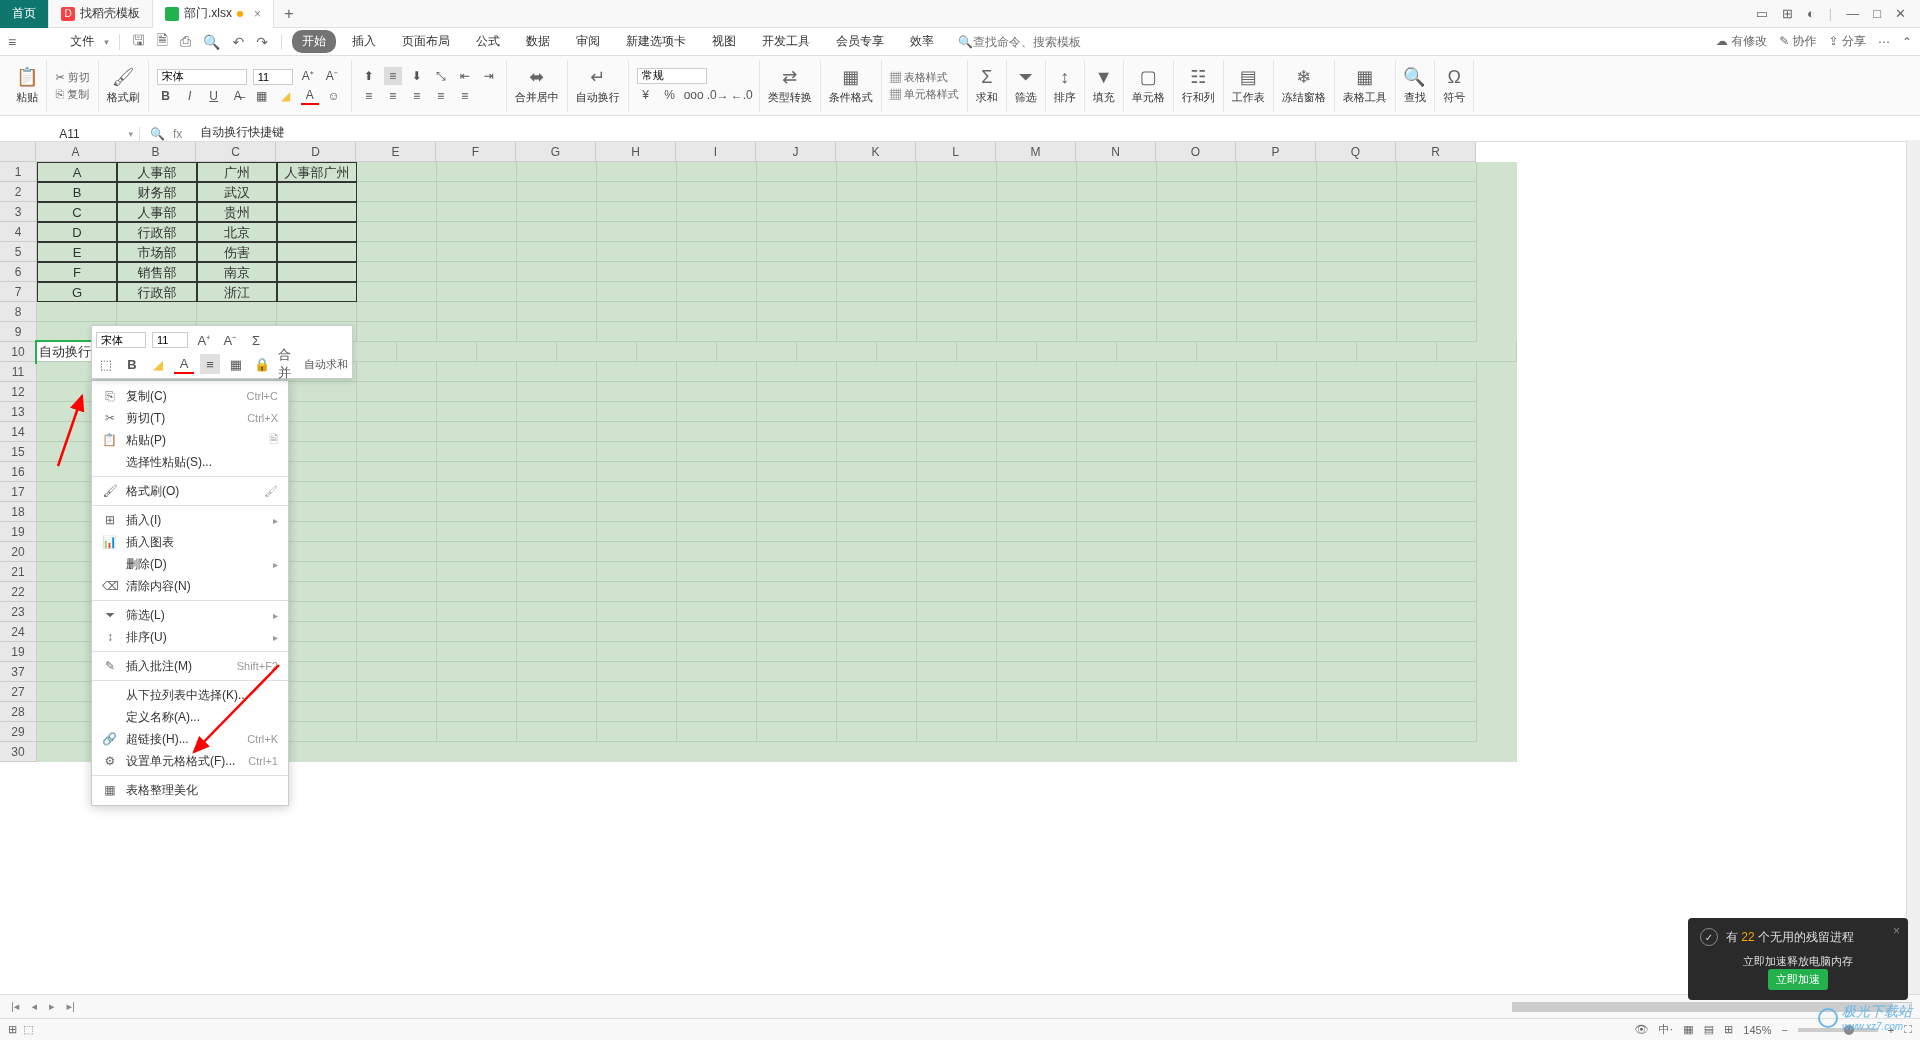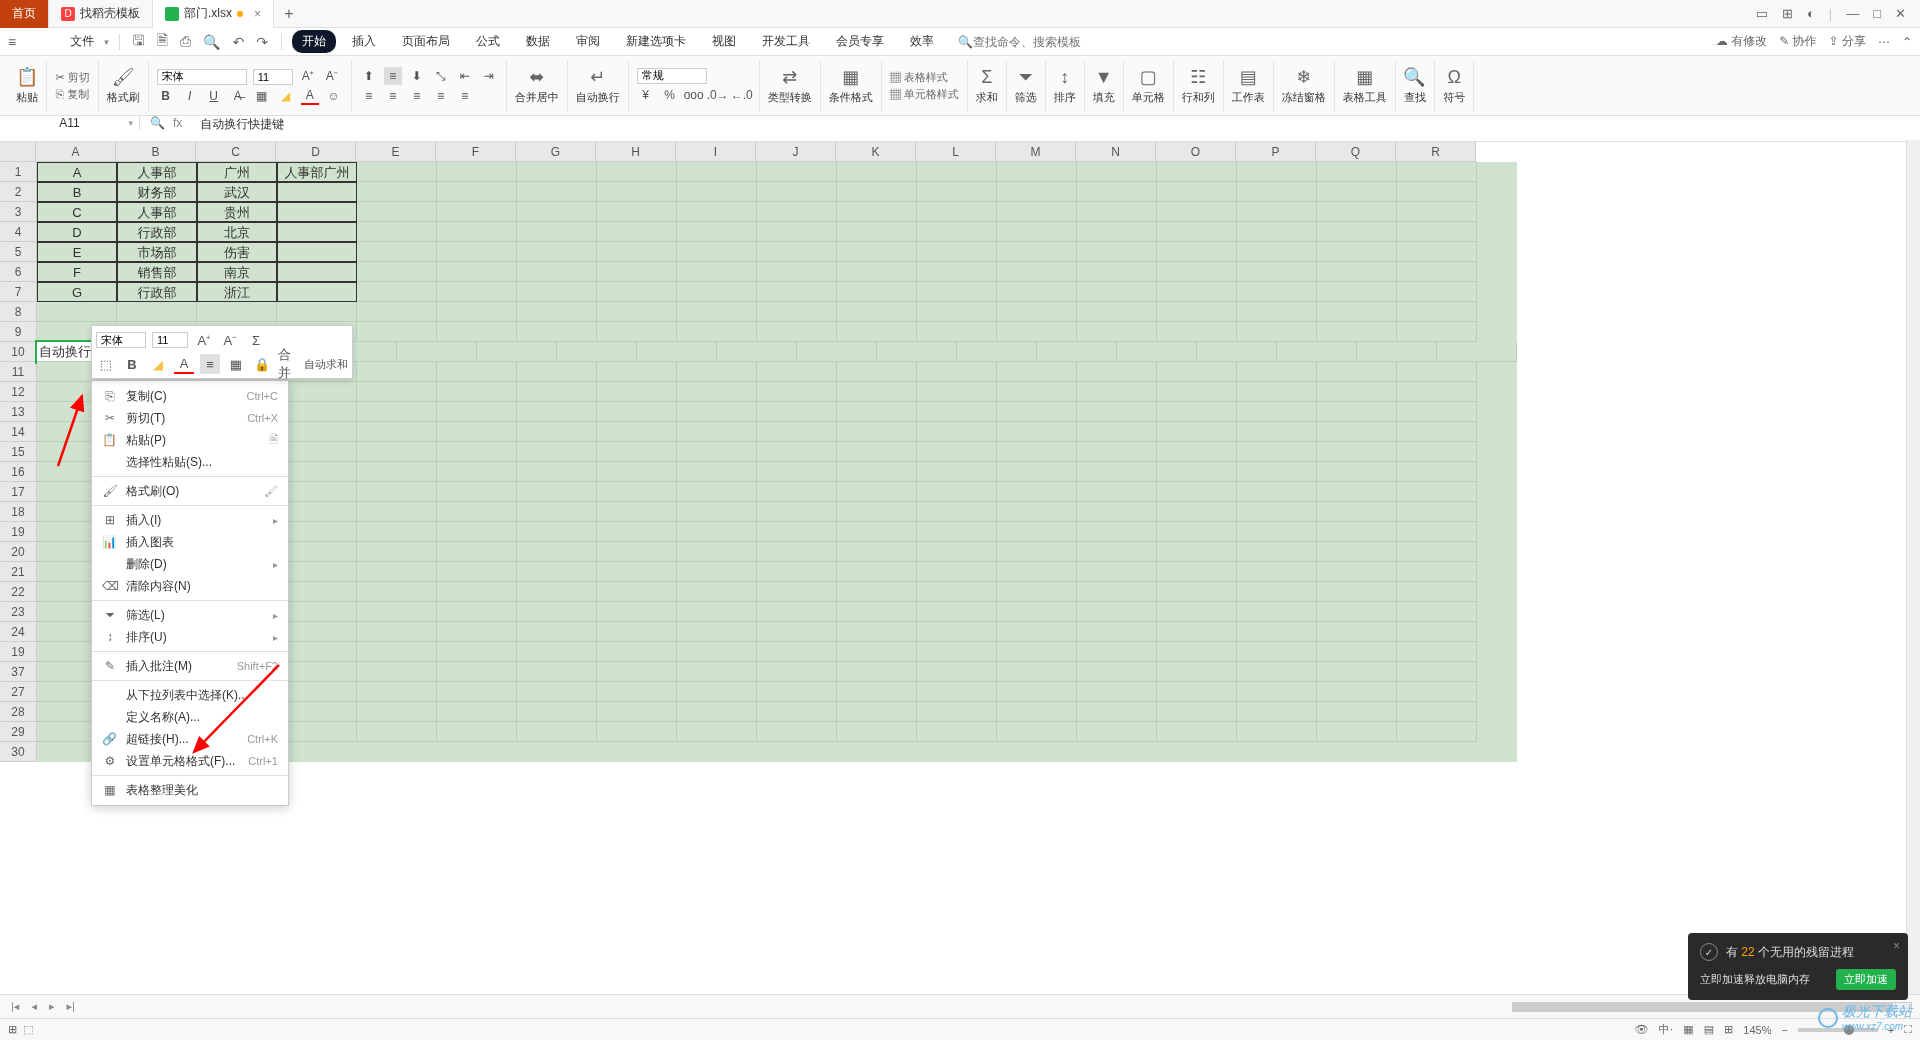"首页" .tab.home { background: #c2410c -> #0f766e }
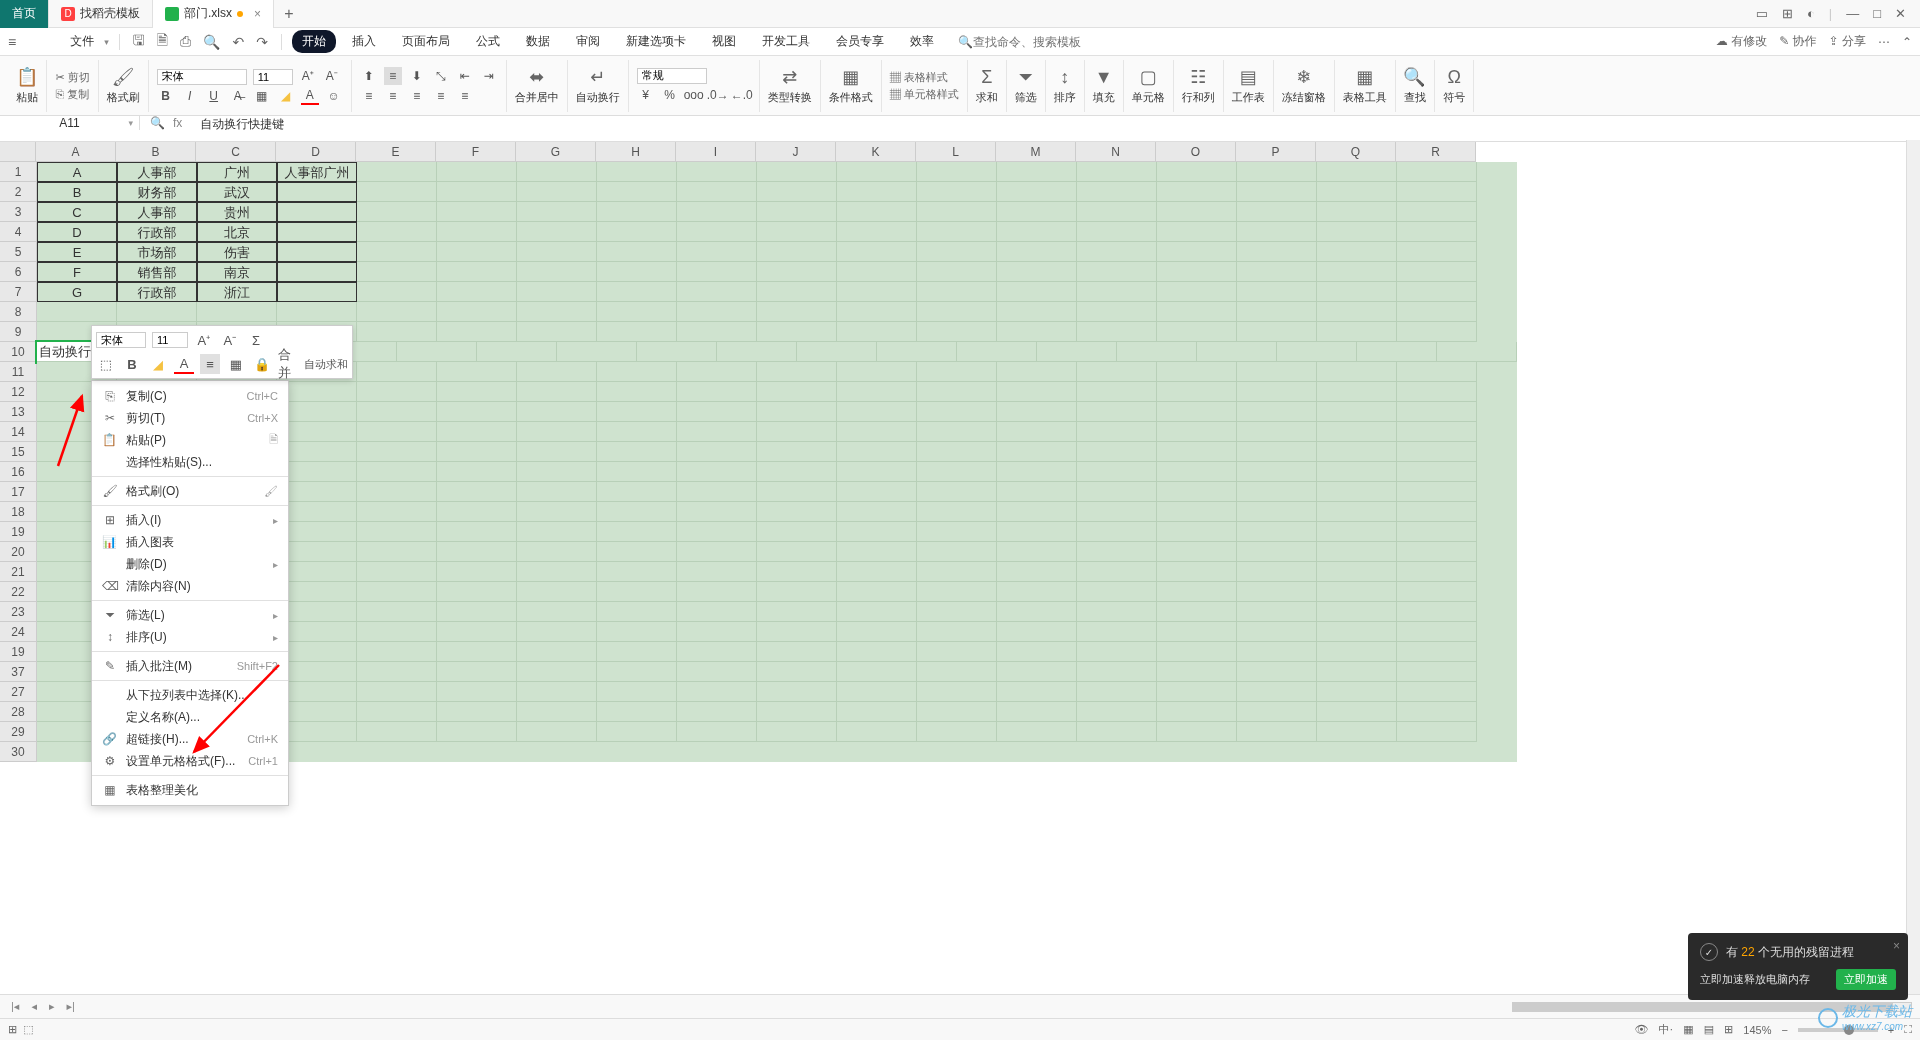"开始" .menubar .tabbtn.active { background: #0f172a -> #737373 }
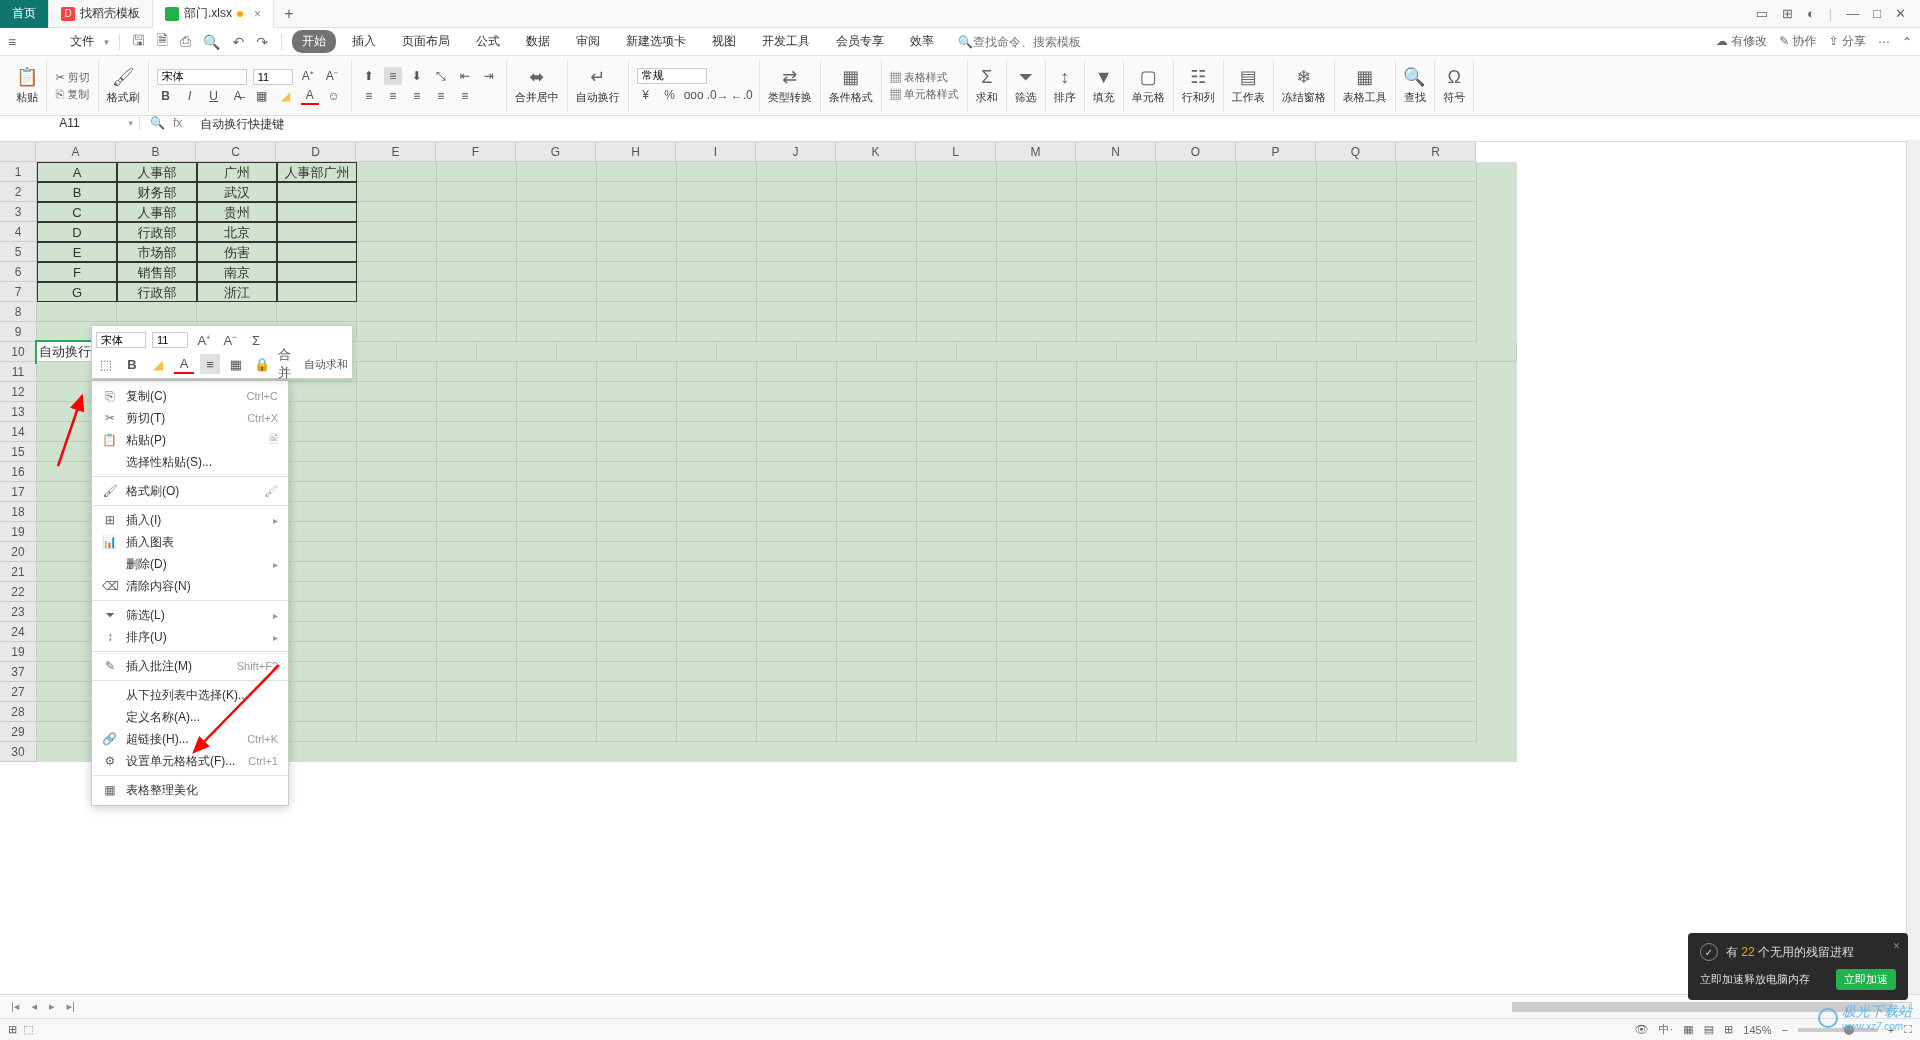"A11" .formulabar { align-items: flex-start -> flex-end }
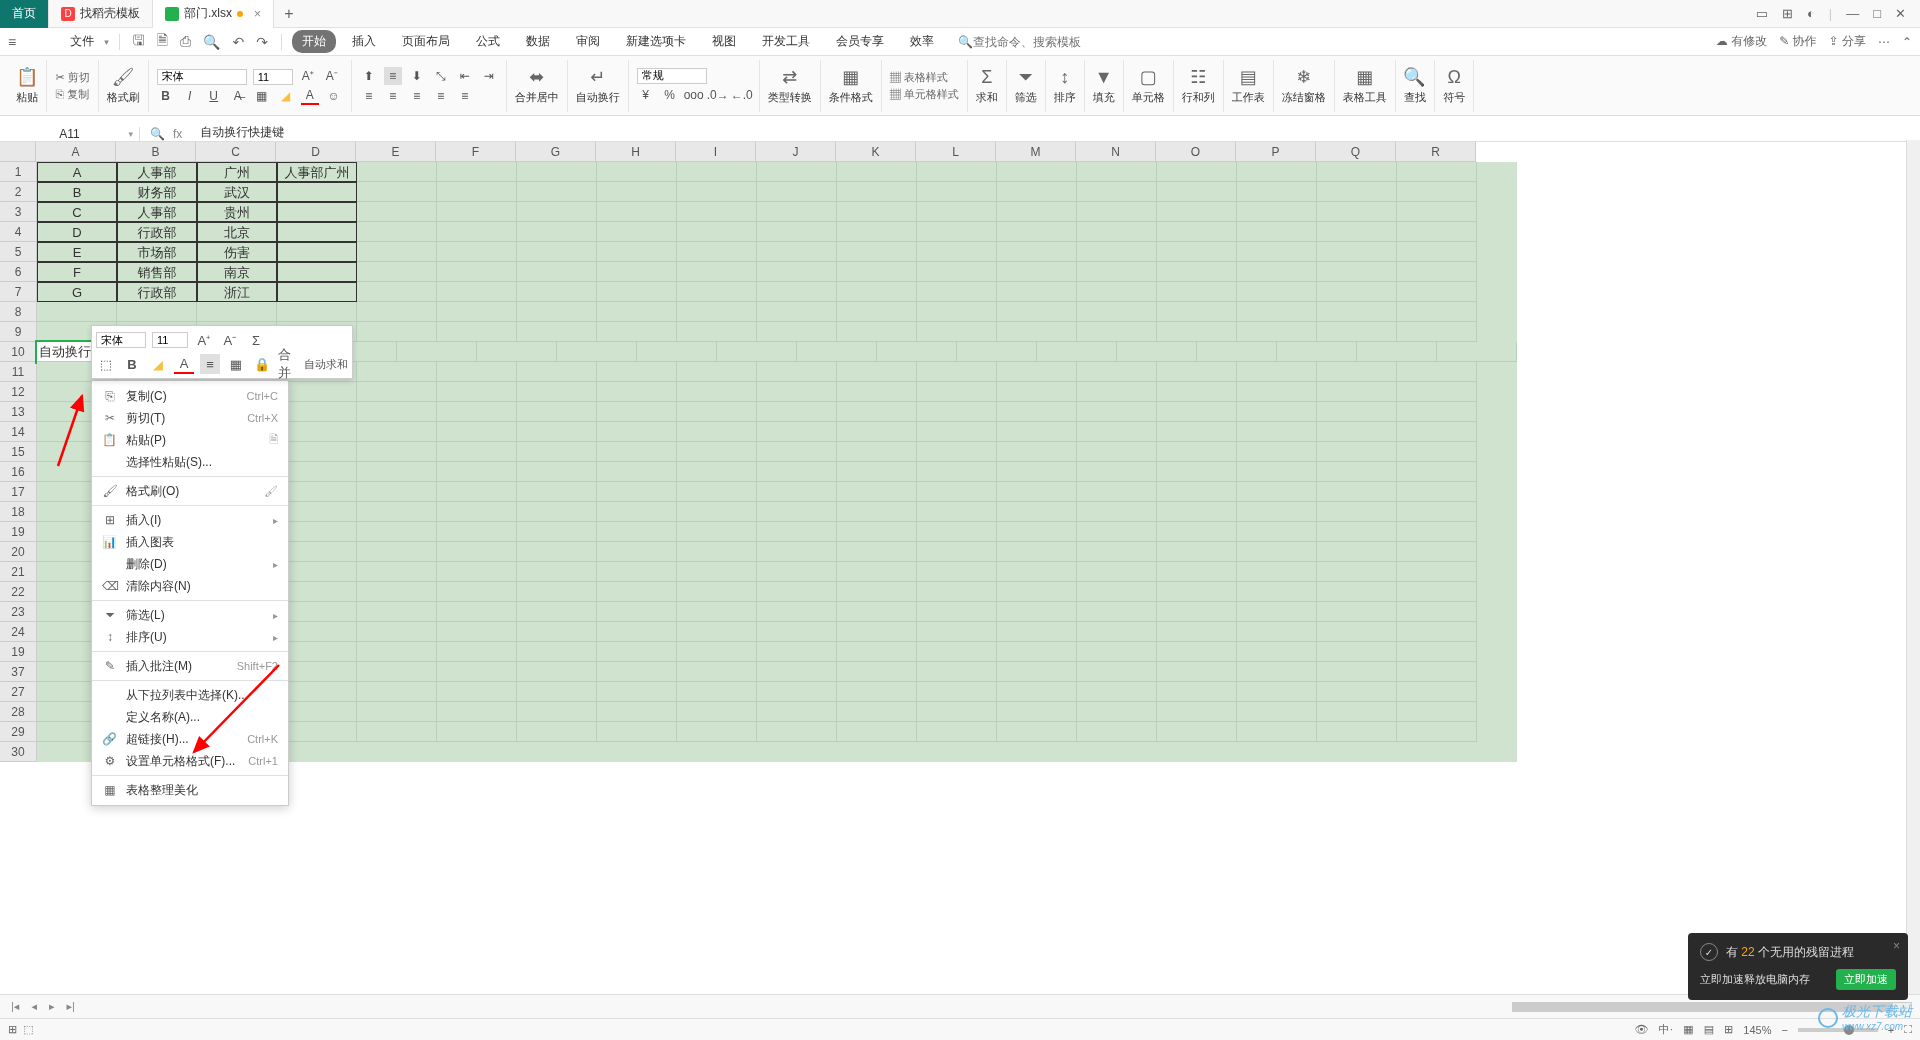"立即加速释放电脑内存" .notif .nb { flex-direction: none -> column }
